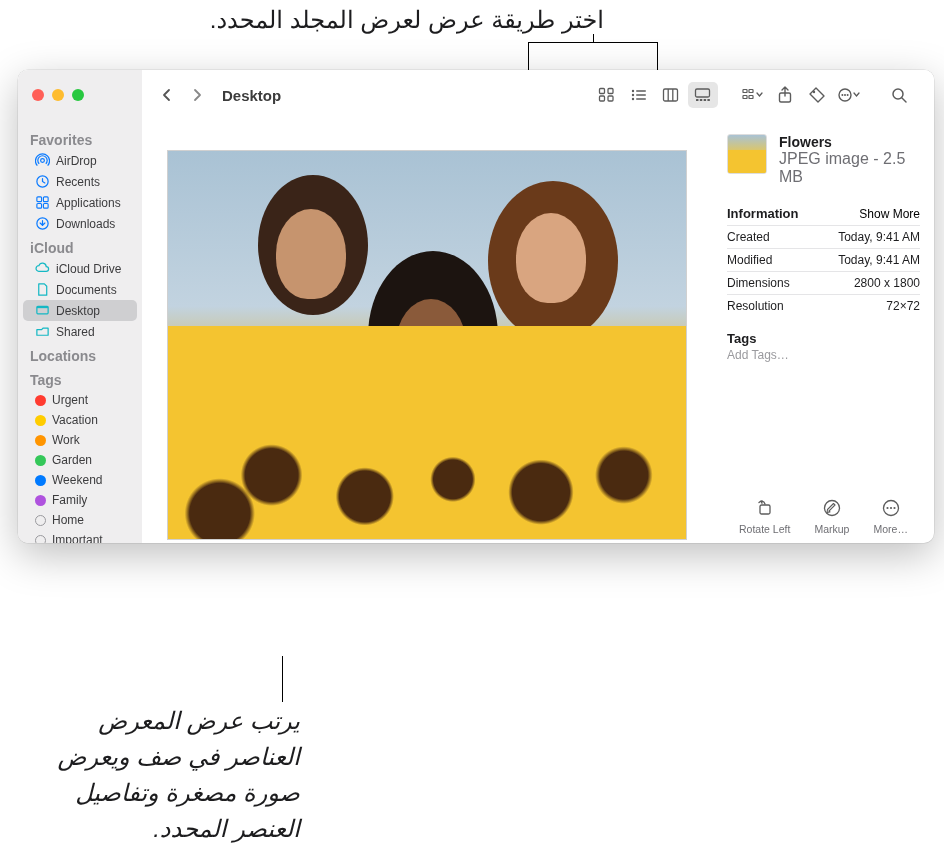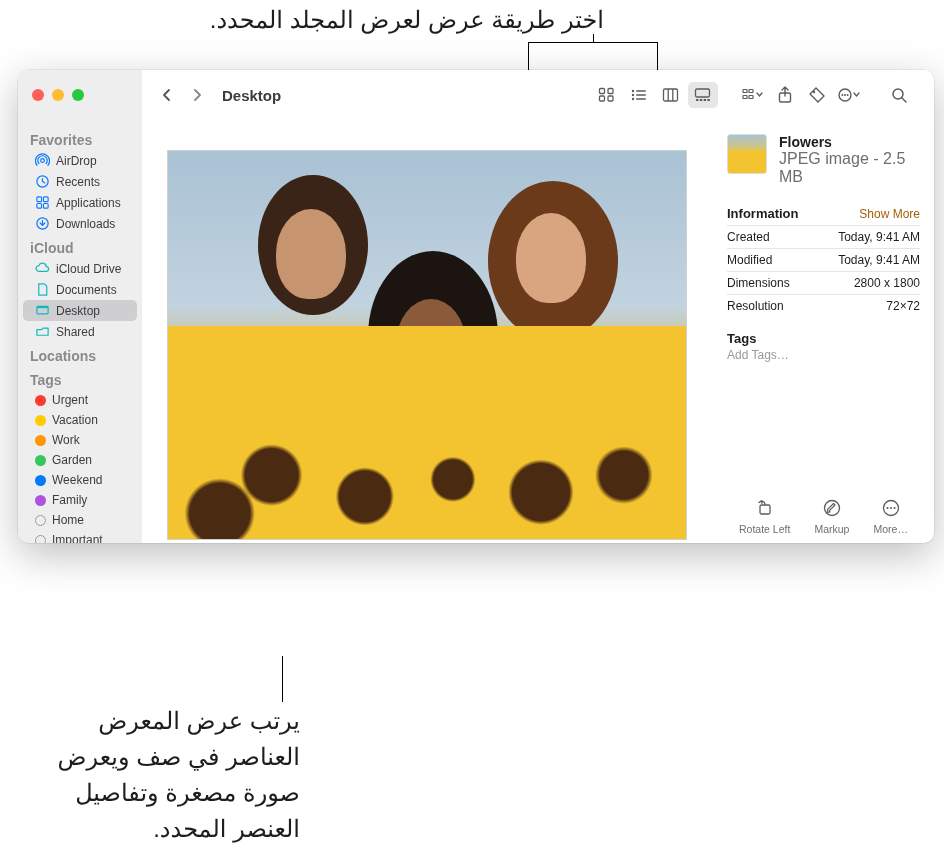"Show More" .showmore { color: #a16207 -> #000000 }
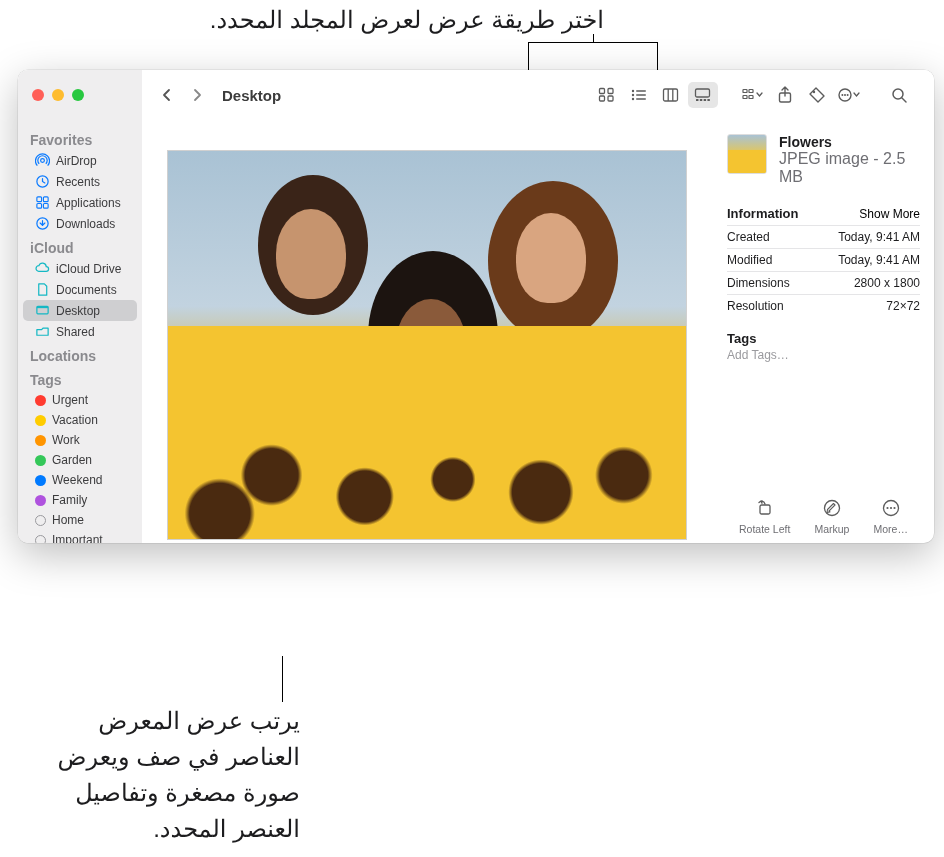"يرتب عرض المعرض العناصر في" .callout-bottom { font-style: none -> italic }
